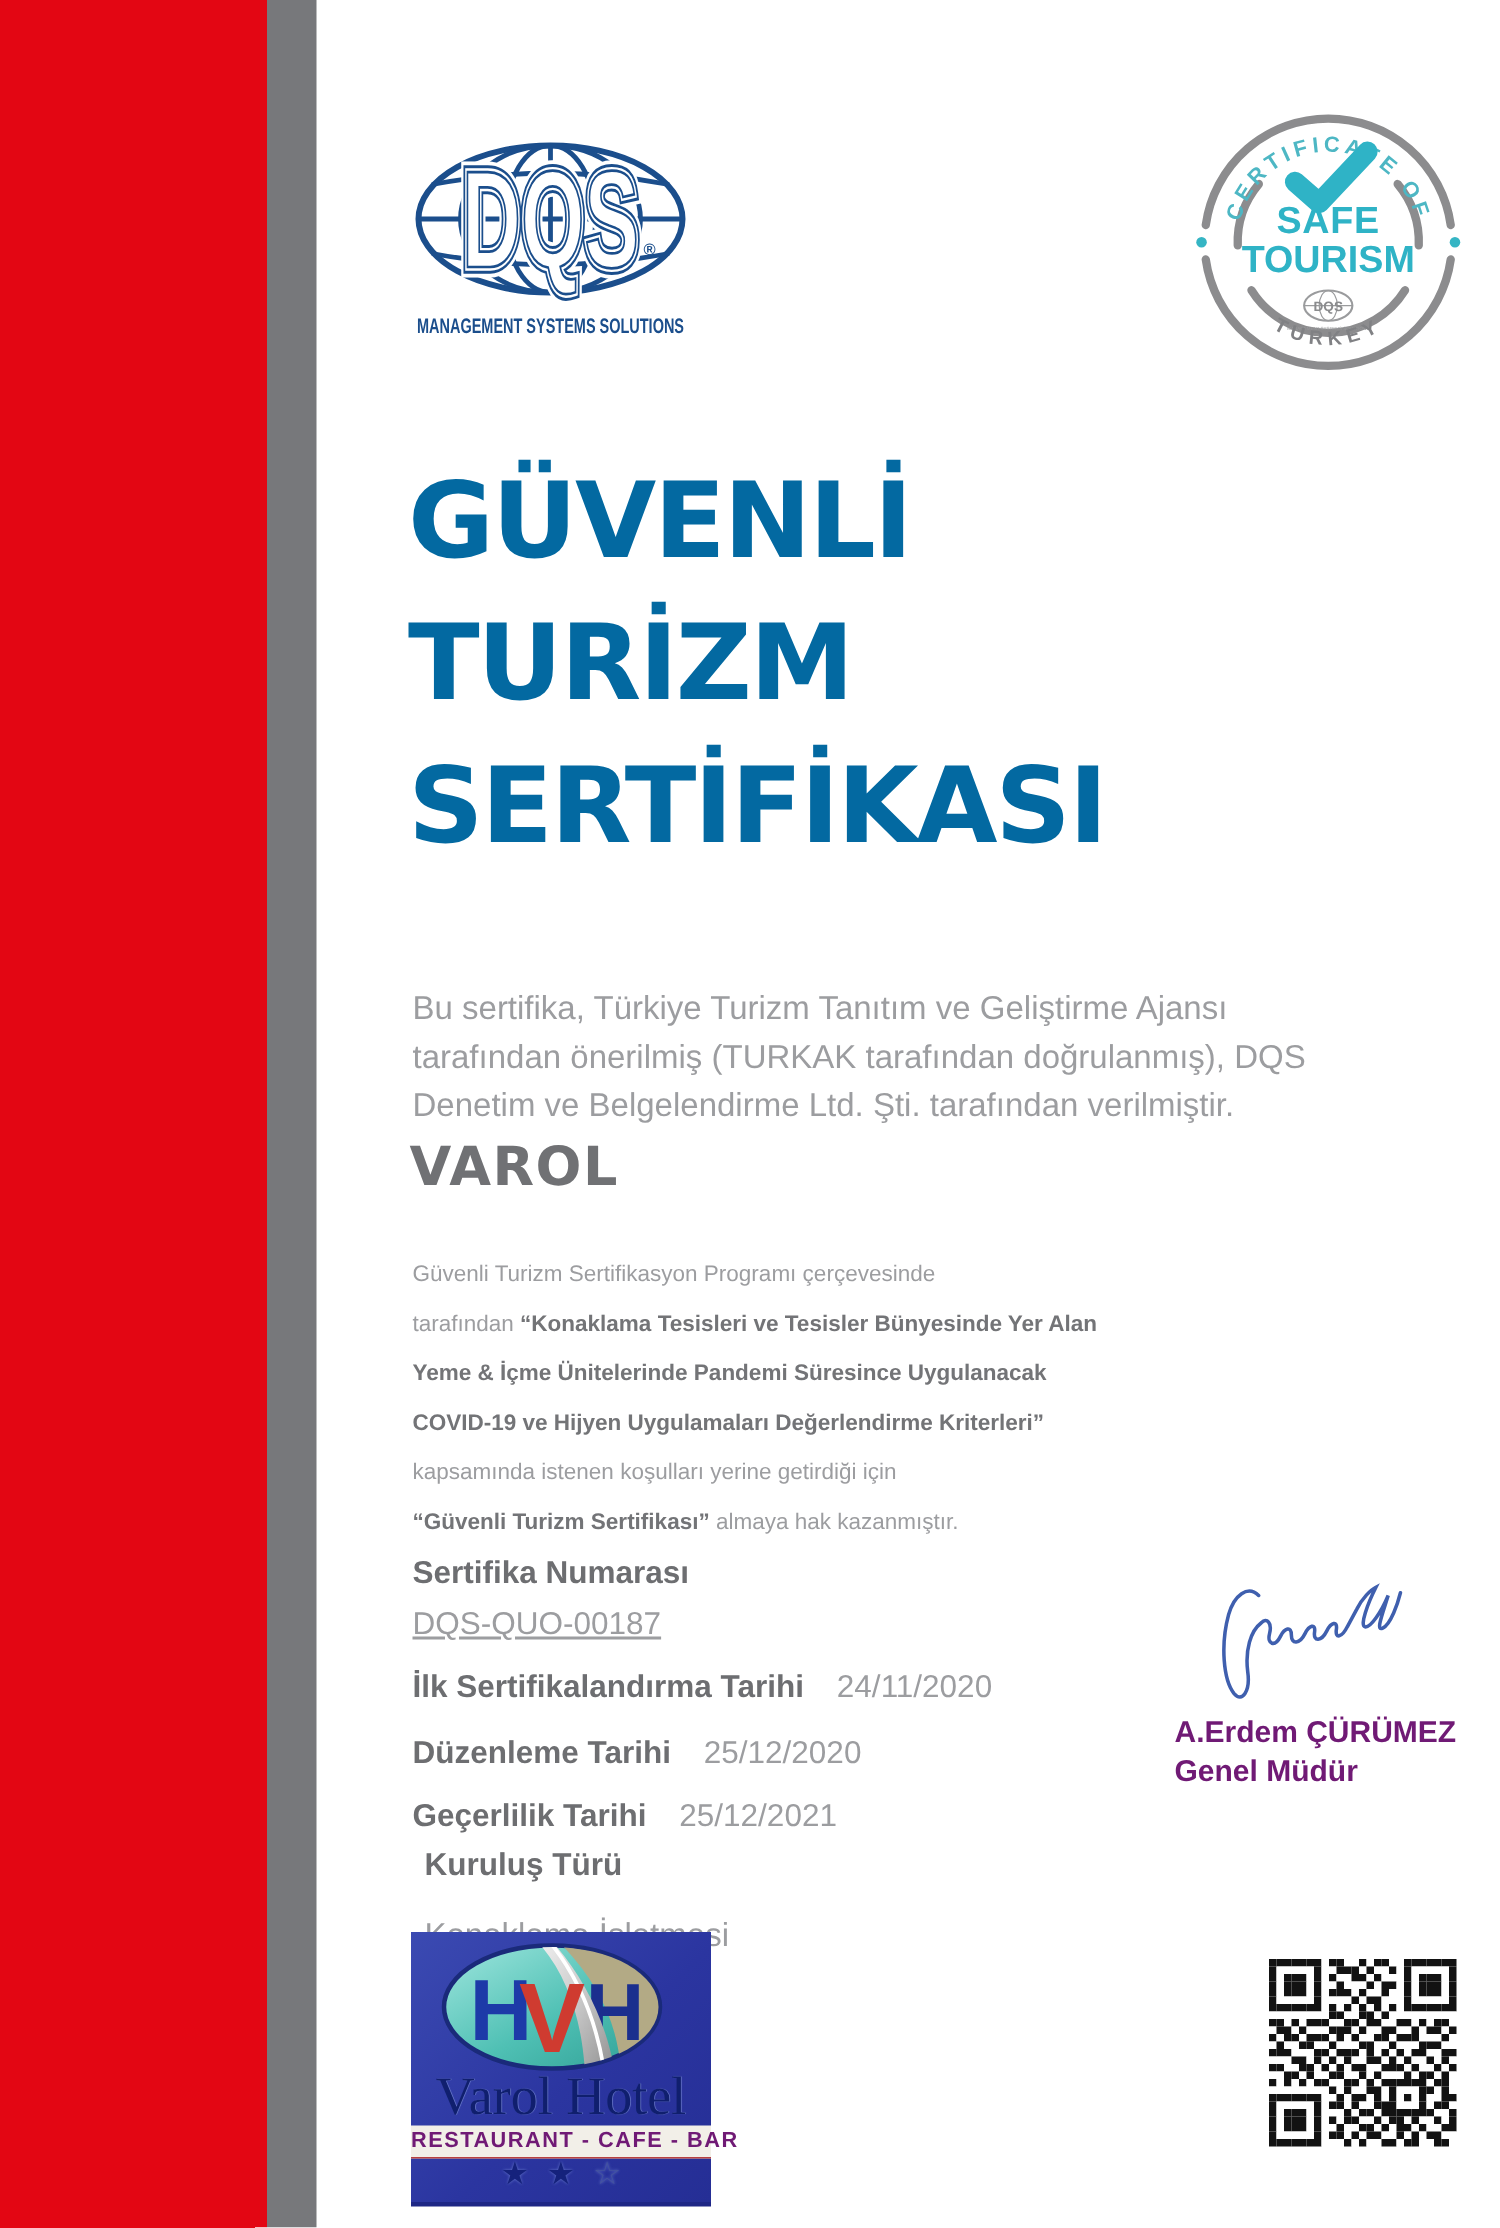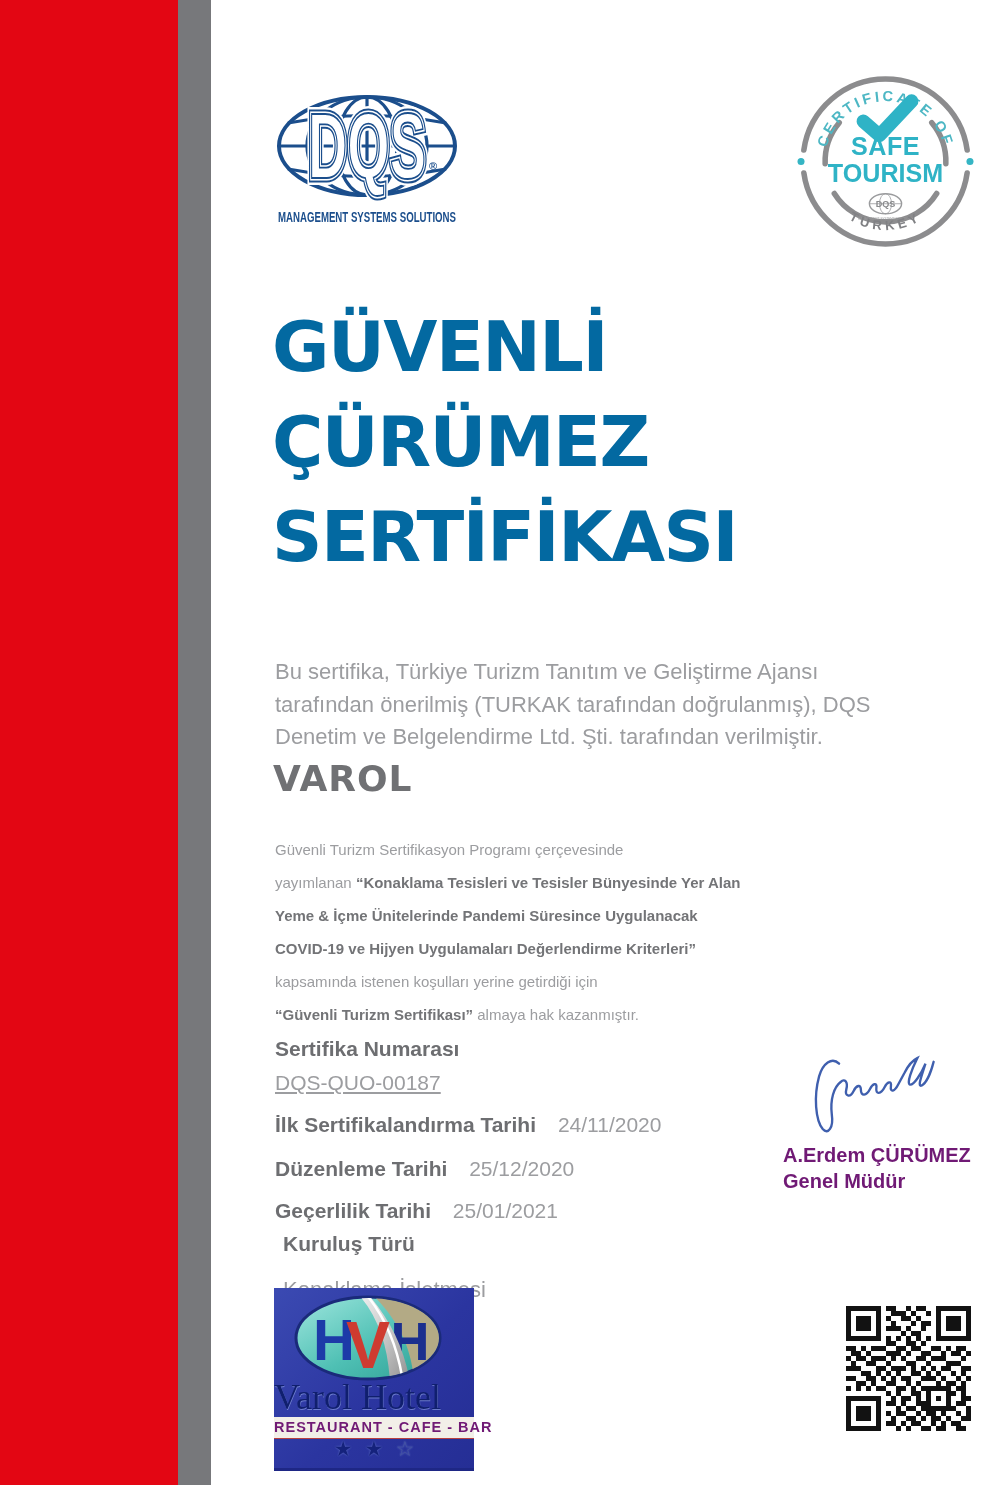"ÇÜRÜMEZ" div { text: ÇÜRÜMEZ -> TURİZM }
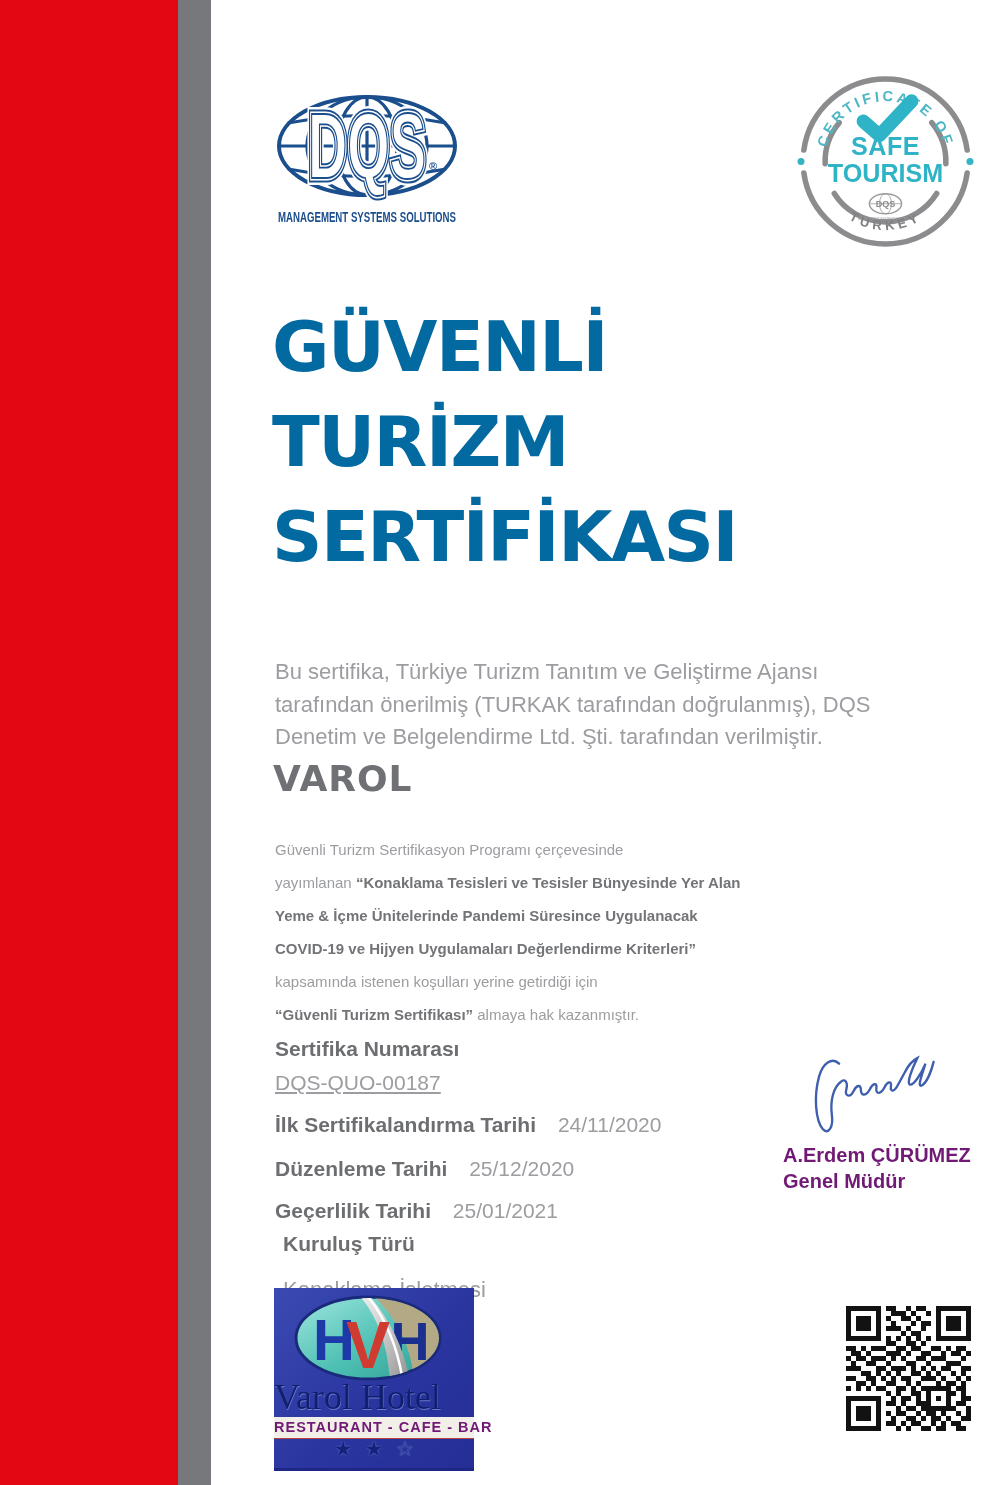"yayımlanan" span { text: yayımlanan -> tarafından }
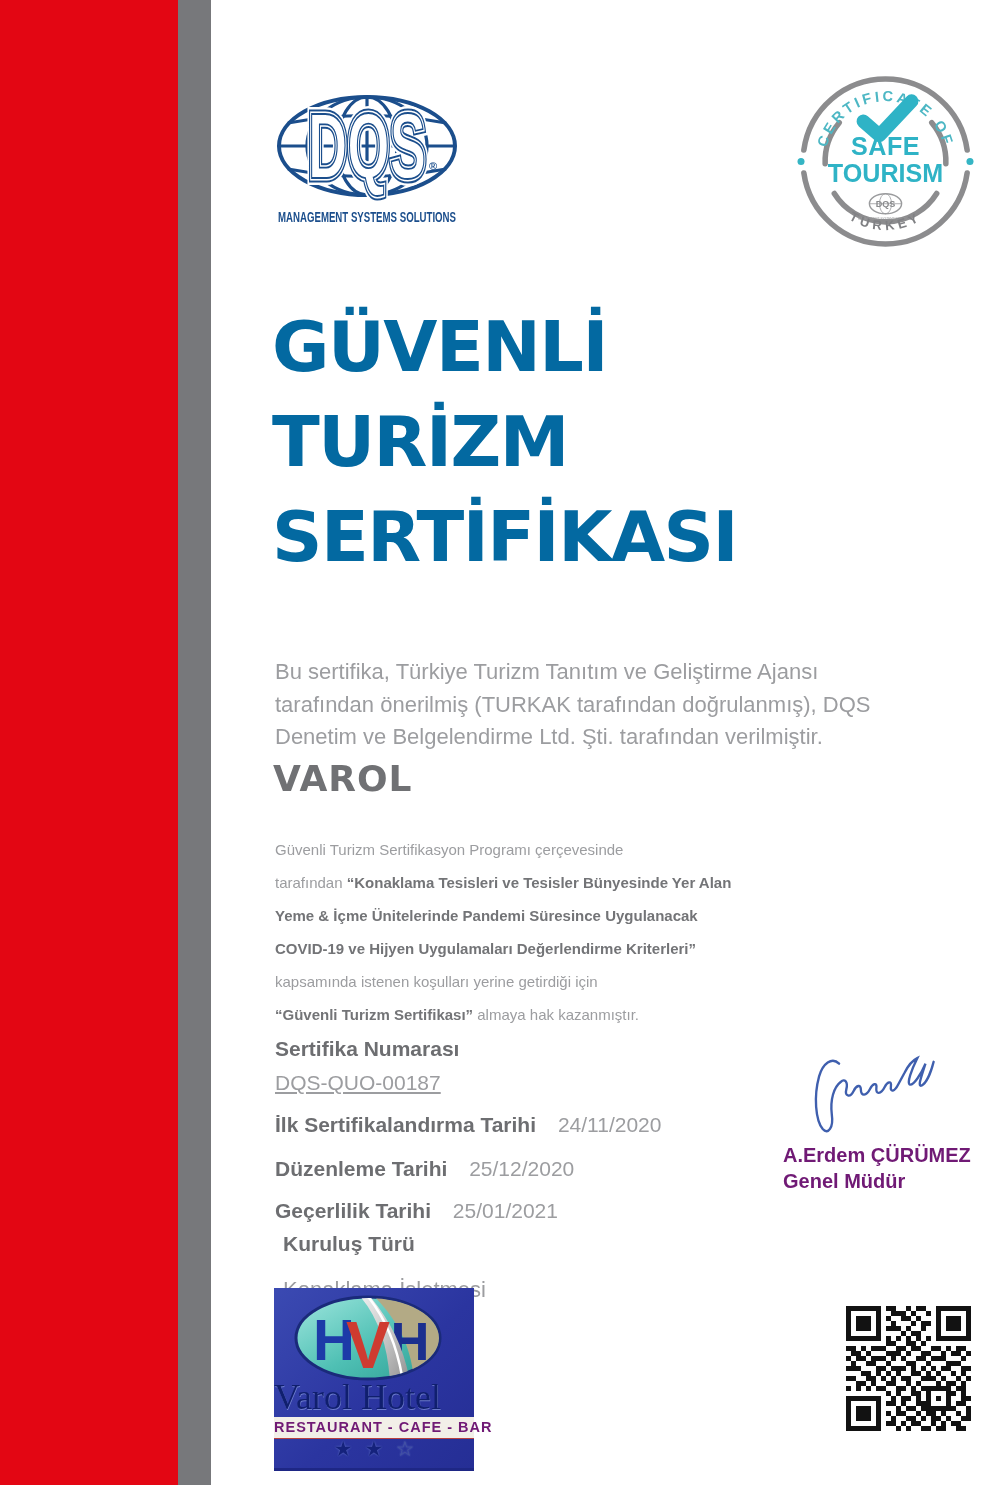"25/01/2021" span.d-value { text: 25/01/2021 -> 25/12/2021 }
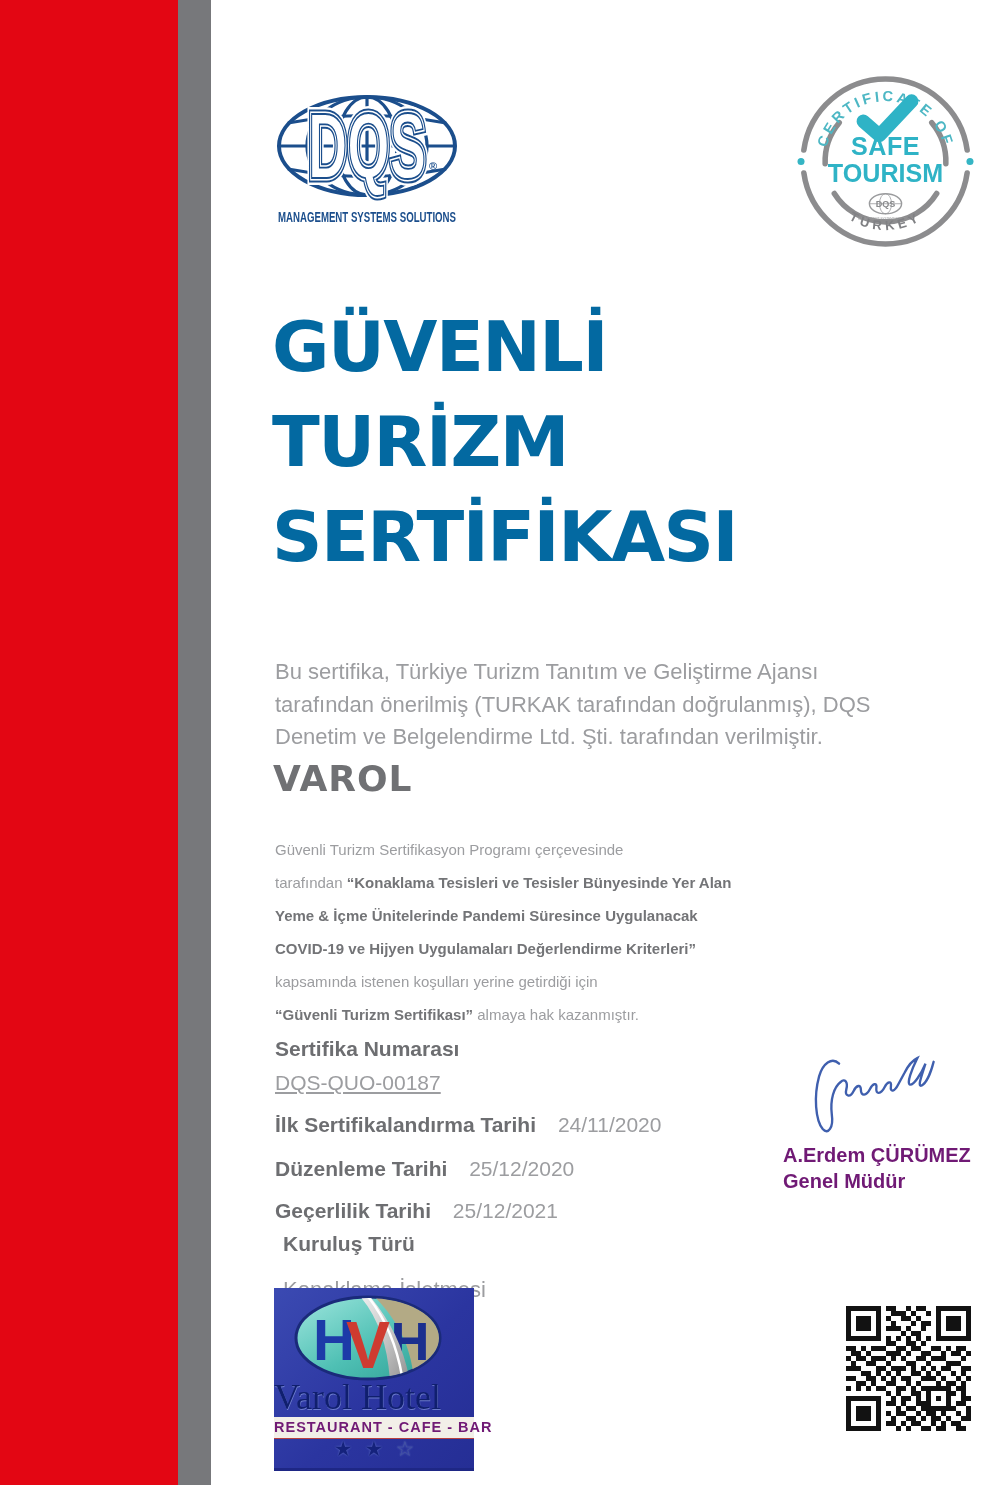"Varol Hotel" .hotel-name { text-align: left -> center }
